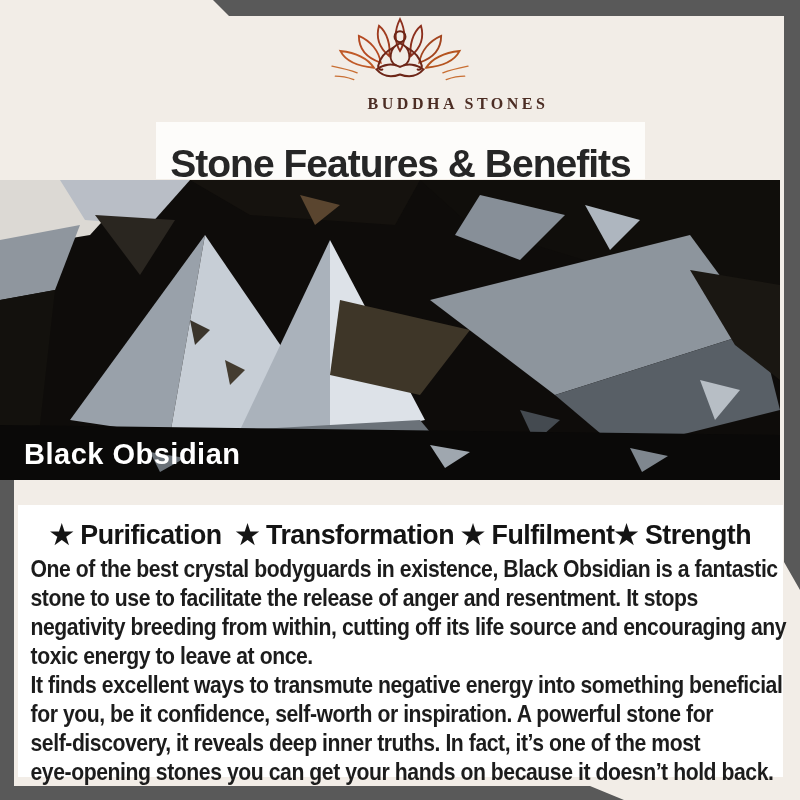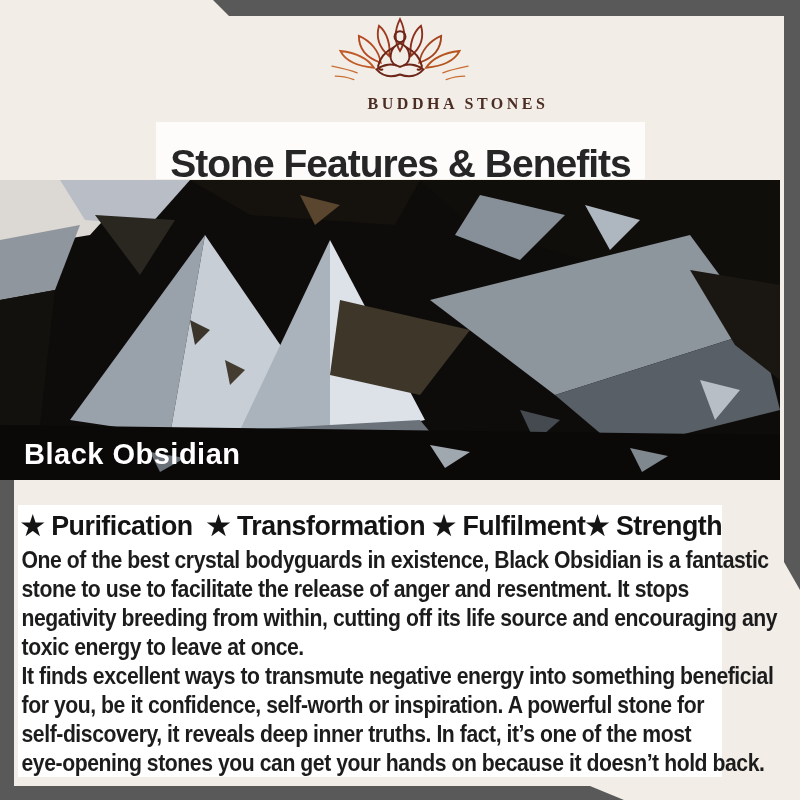"★ Purification ★ Transformation ★" .panel { padding: 0 -> 9px; width: 704px -> 765px }
